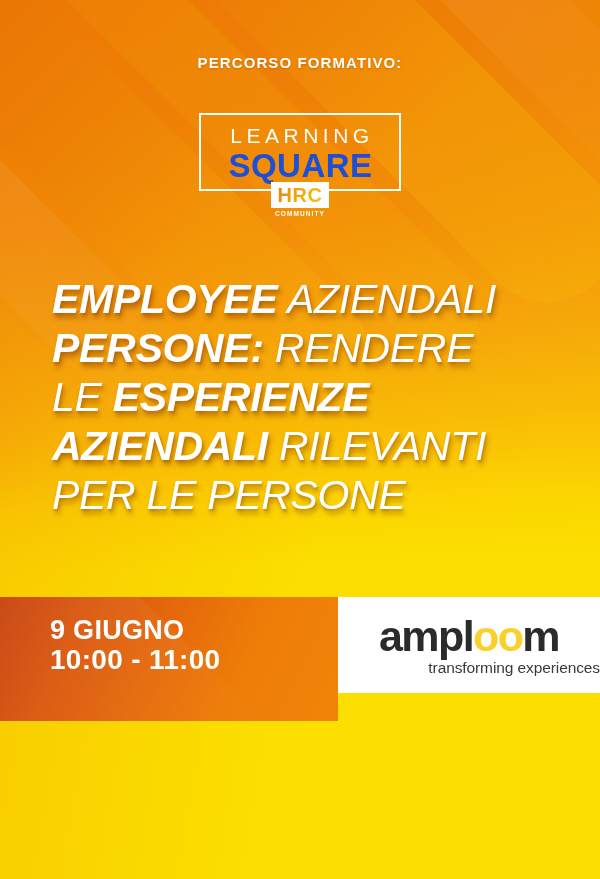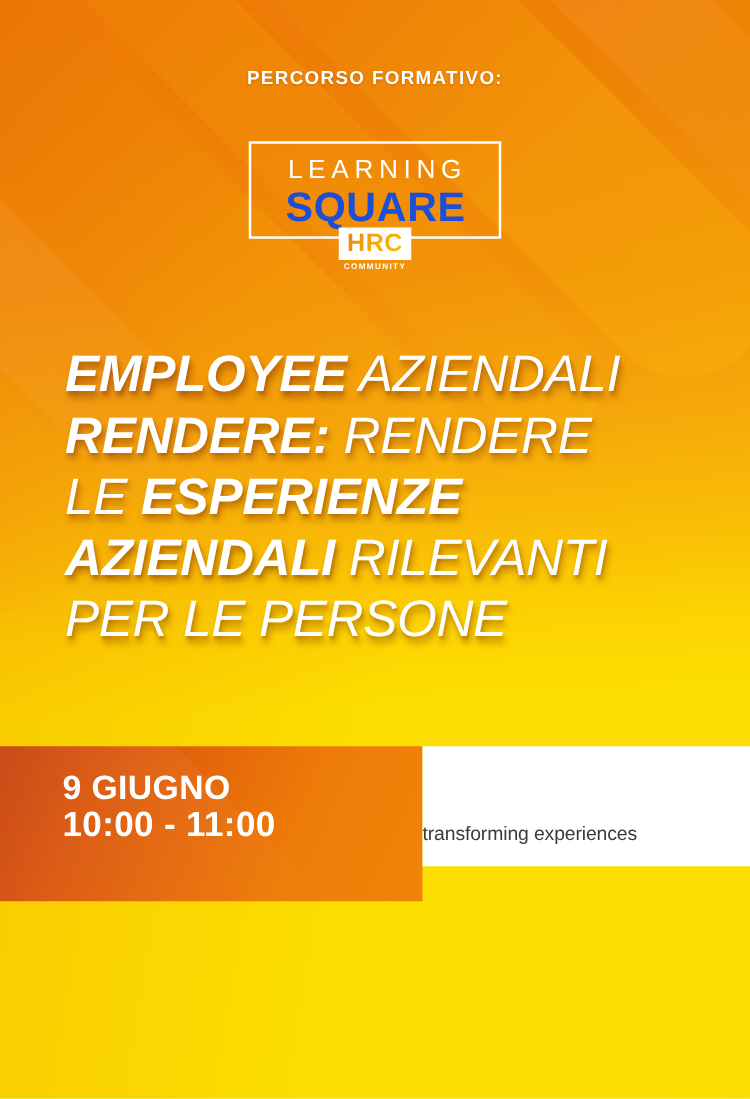"RENDERE:" b { text: RENDERE -> PERSONE }
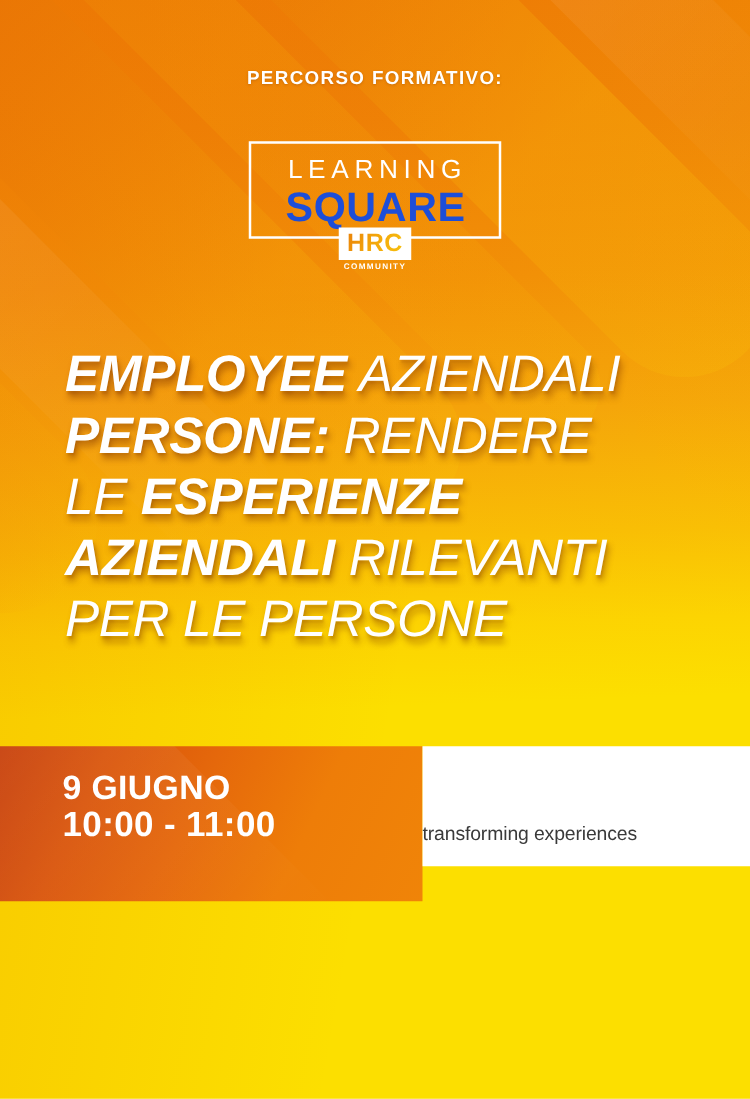"amploom" div.sponsor-logo { html: none -> <div> <span>ampl</span><span>oo</span><span>m</span> </div> }
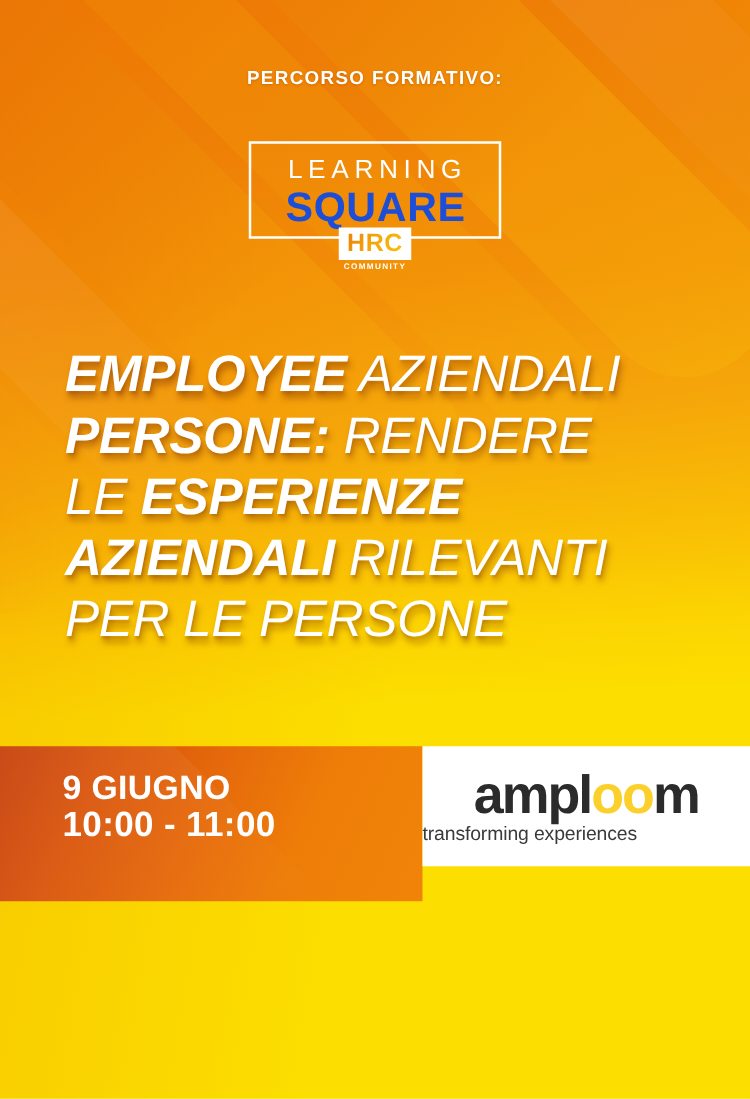"transforming experiences" .sponsor-tag { text-align: left -> right }
